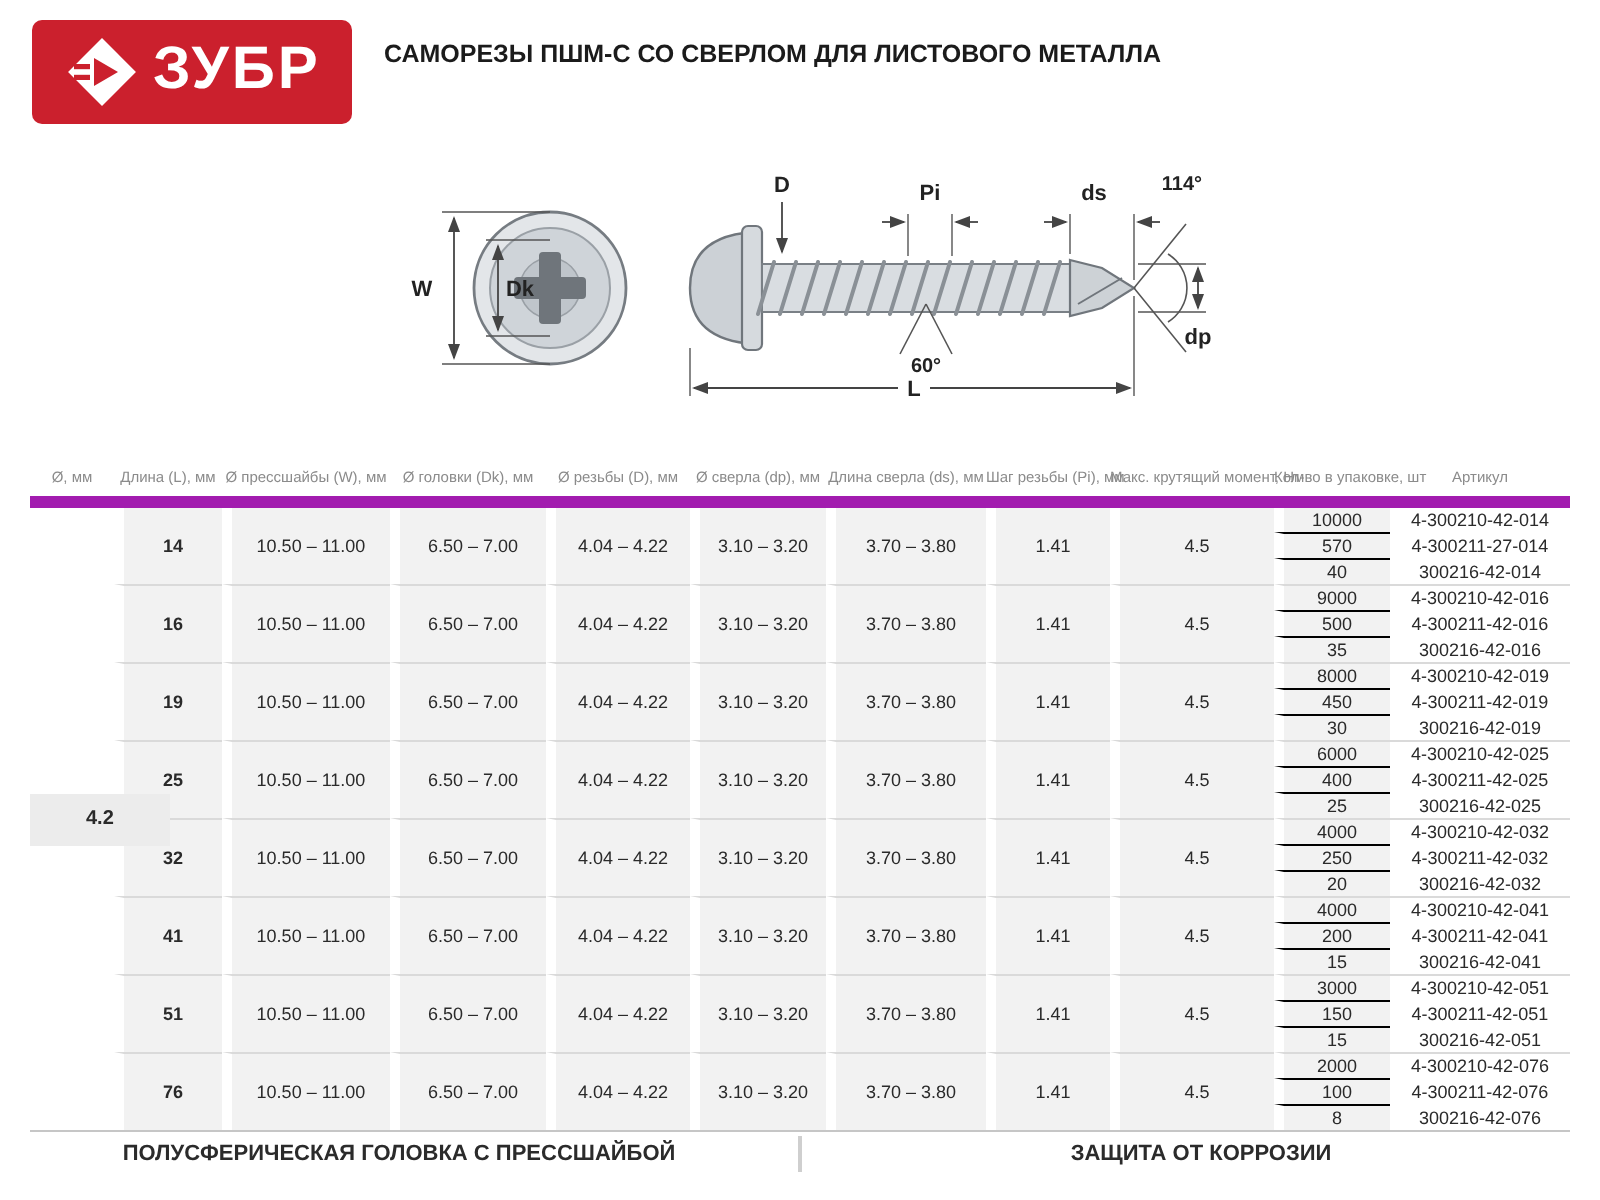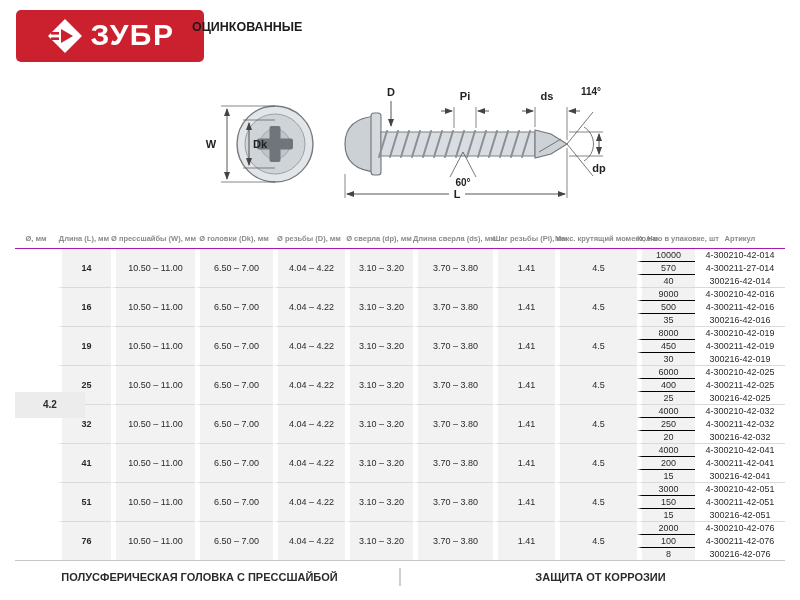"ЗУБР" .logo { width: 188px -> 160px }
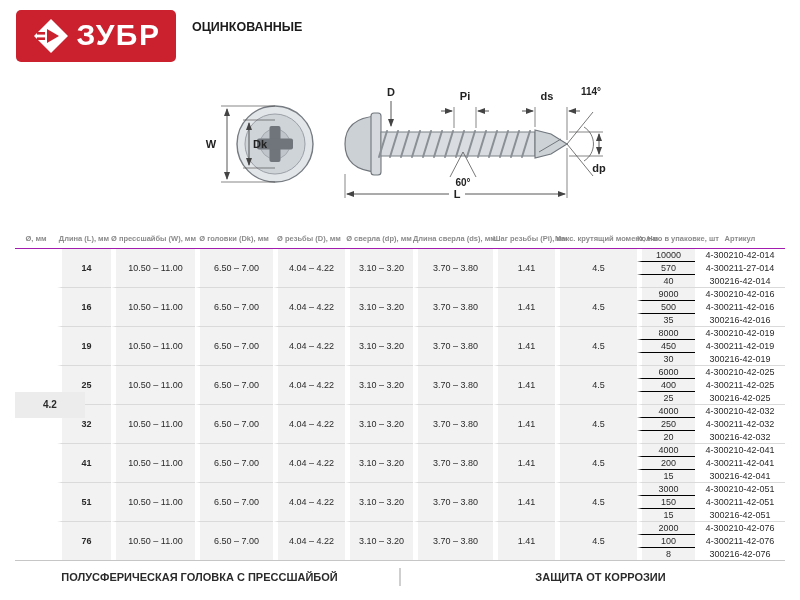"САМОРЕЗЫ ПШМ-С СО СВЕРЛОМ ДЛЯ" div { html: none -> <div>САМОРЕЗЫ ПШМ-С СО СВЕРЛОМ ДЛЯ ЛИСТОВОГО МЕТАЛЛА</div> }
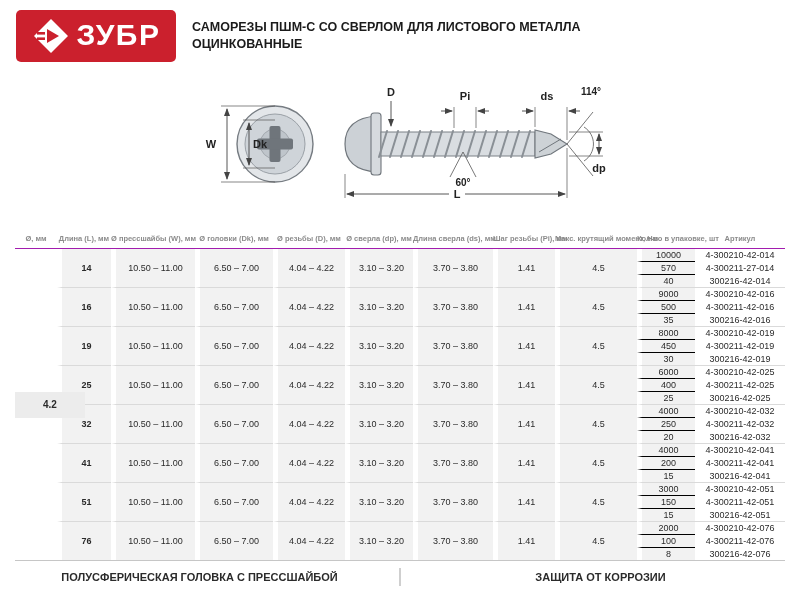"ОЦИНКОВАННЫЕ" div { html: <div>ОЦИНКОВАННЫЕ</div> -> none }
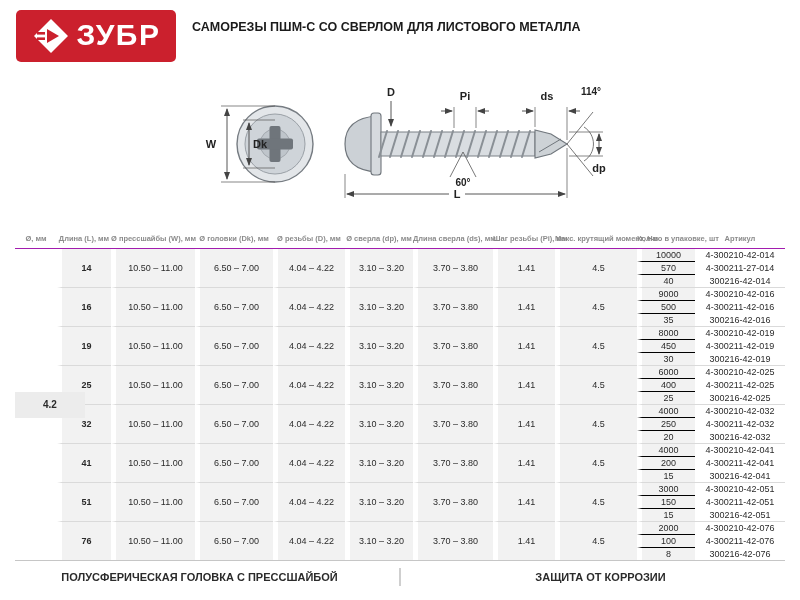"Ø, мм" .spec-table th { border-bottom: 1px solid #a21caf -> 6px solid #a21caf; font-weight: bold -> normal }
